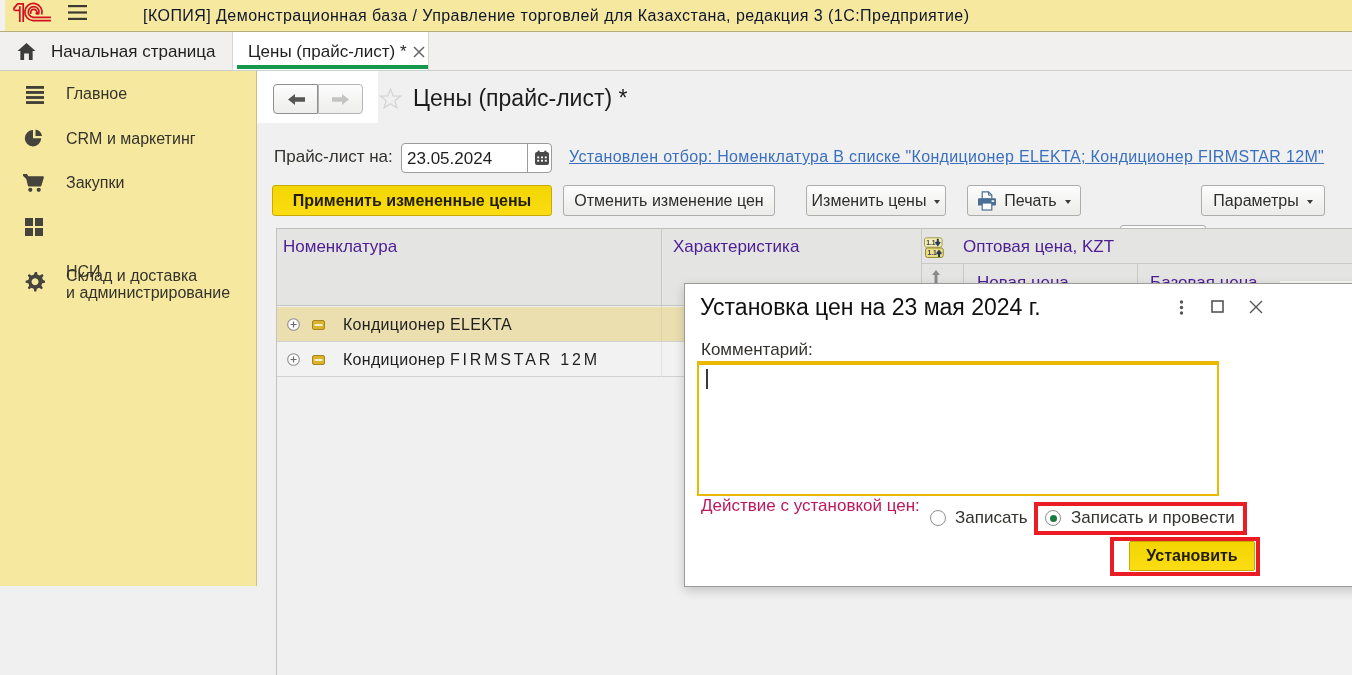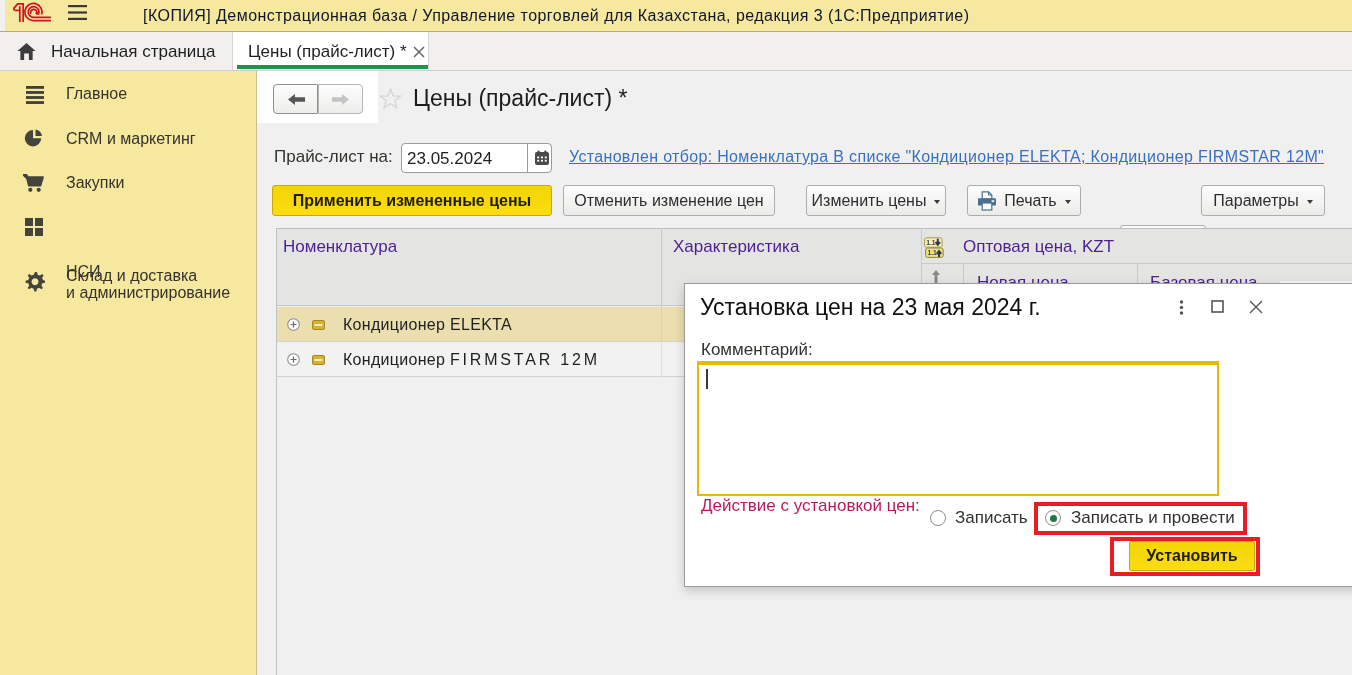"Главное" #sidebar { height: 604px -> 515px }
